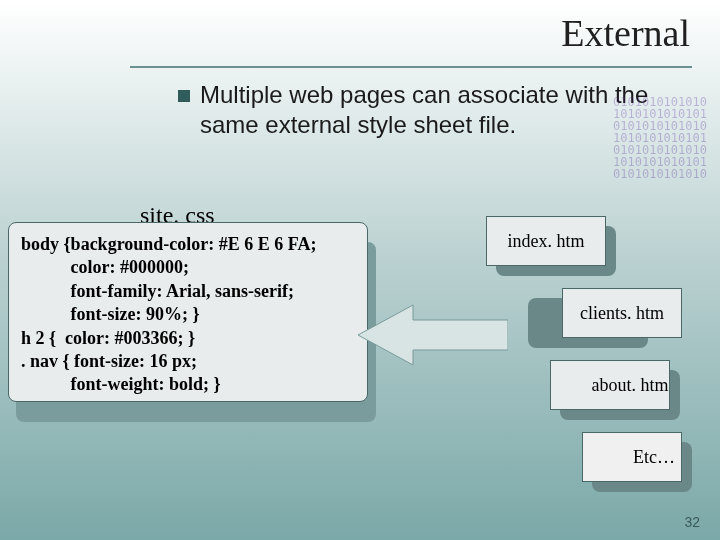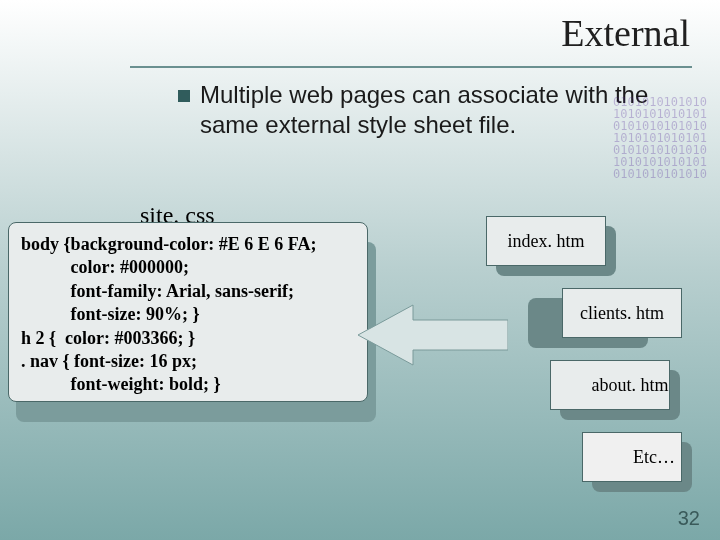"32" .slide-num { font-size: 20px -> 14px }
